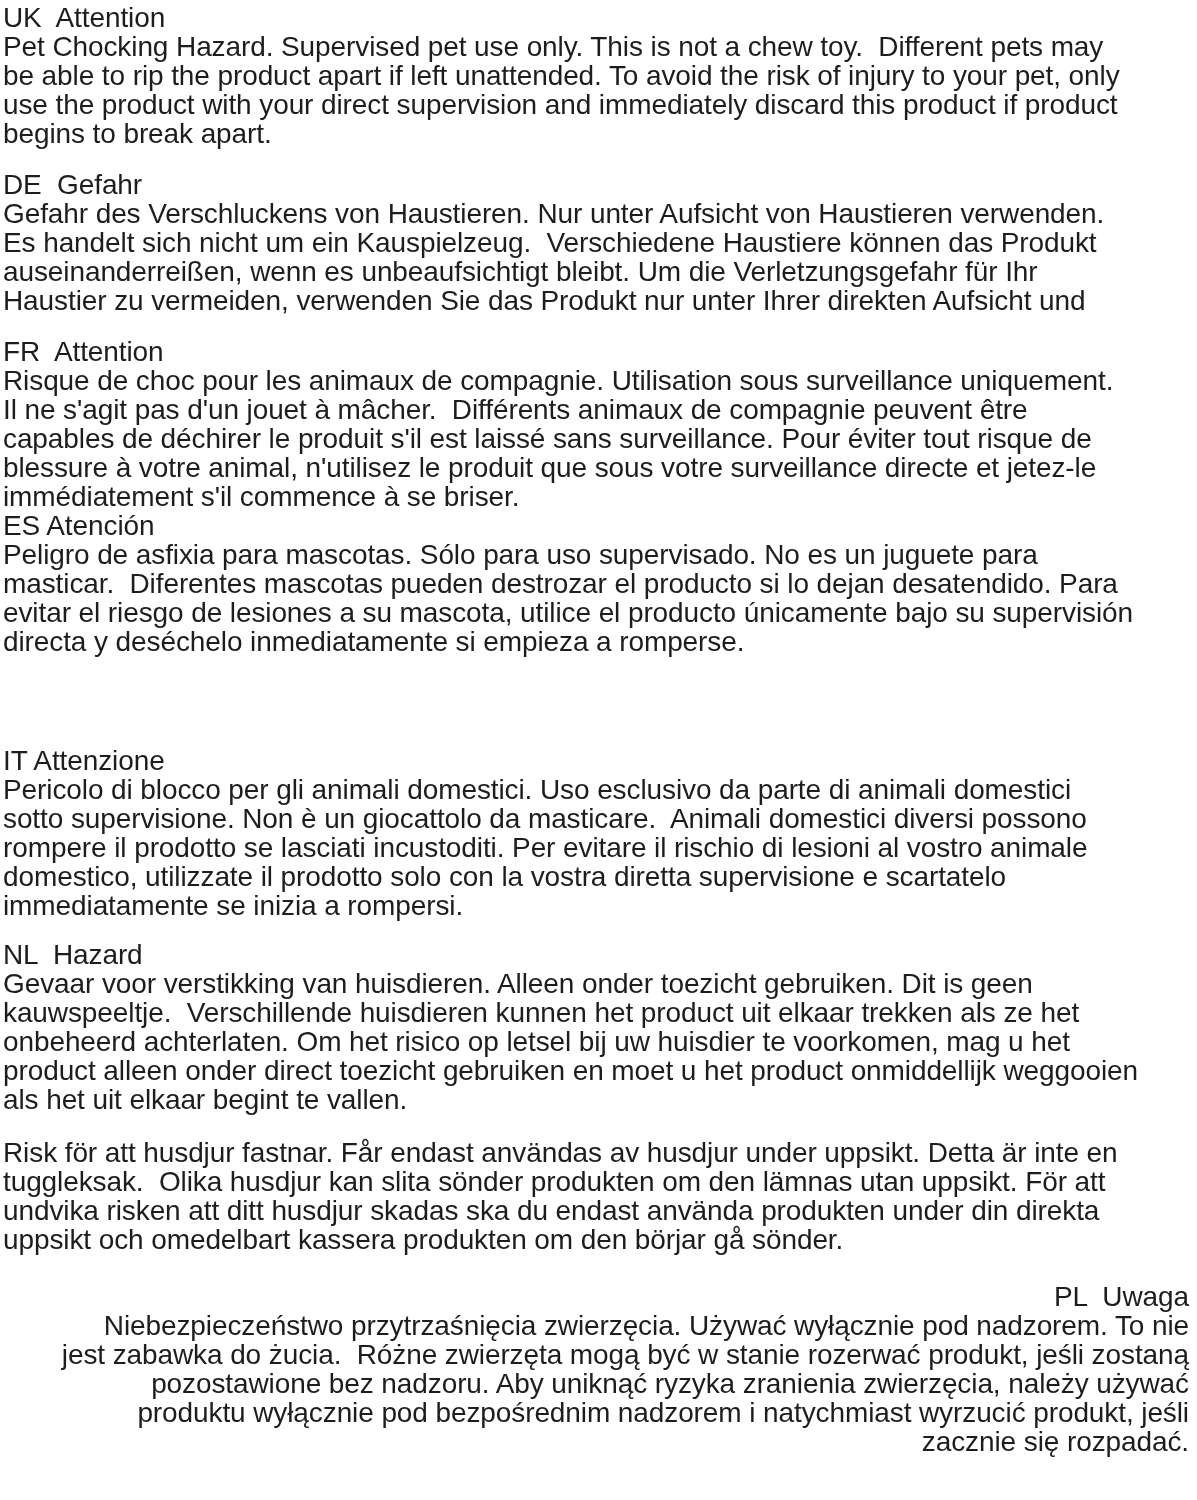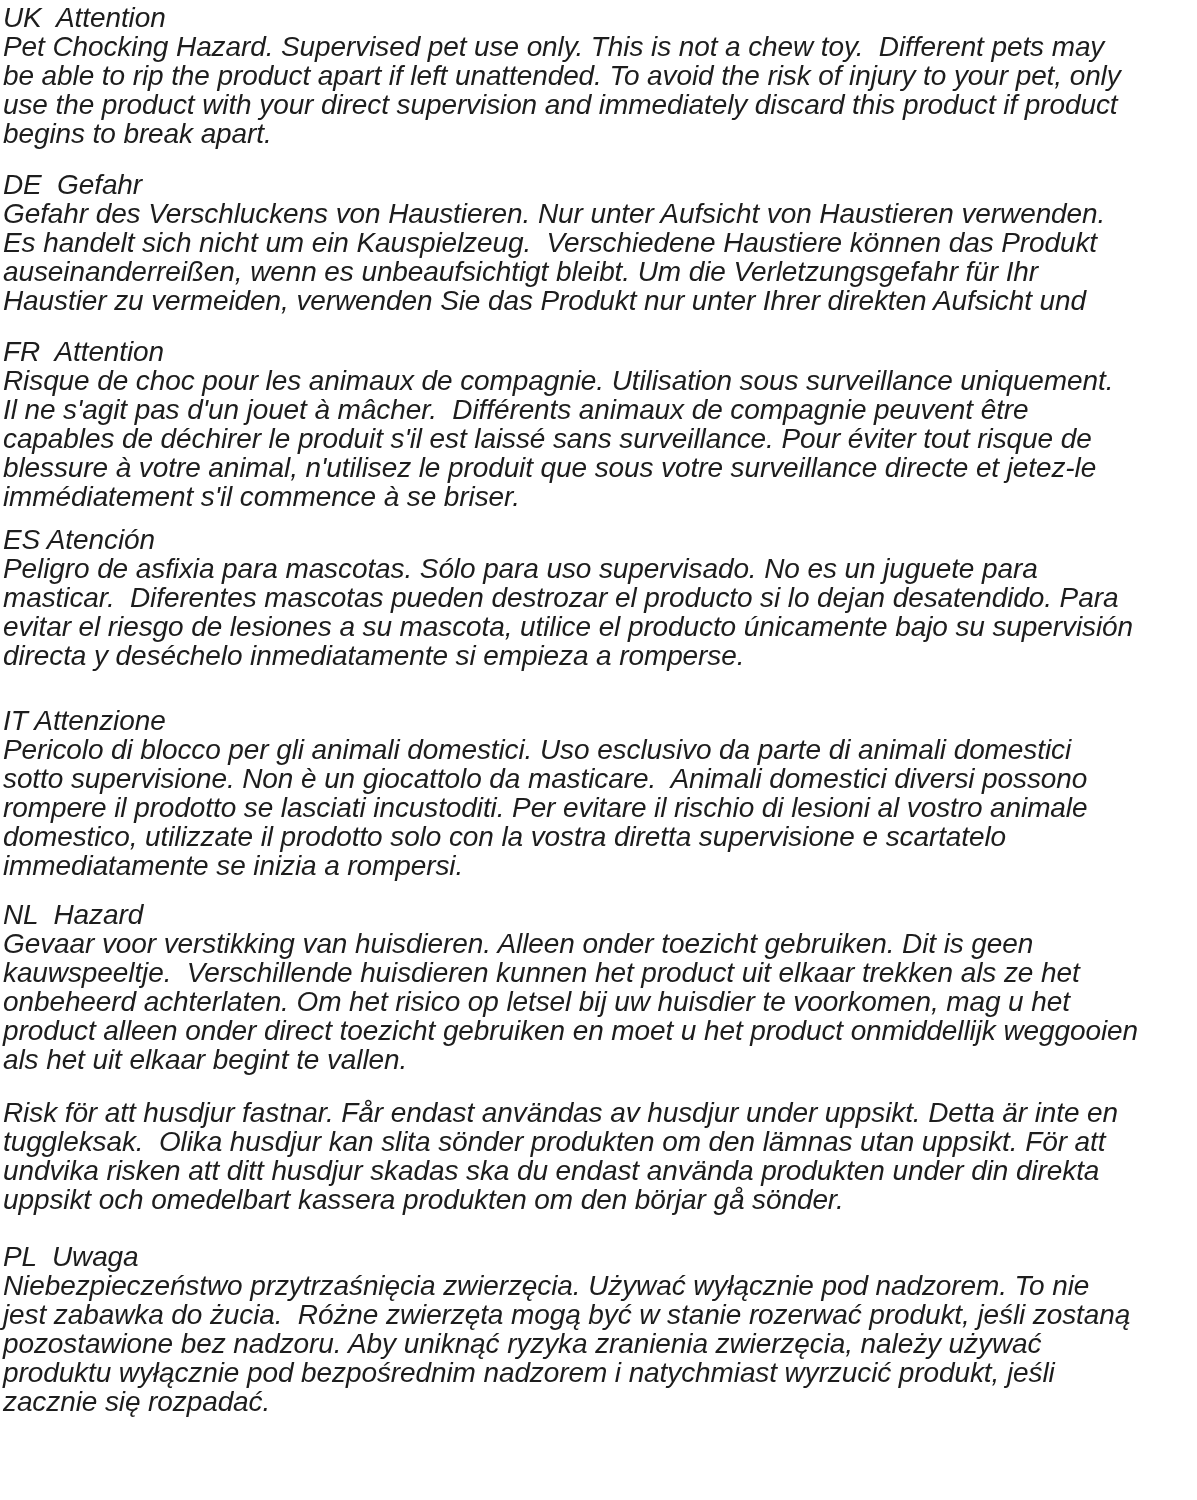"UK Attention" .doc { font-style: italic -> none }
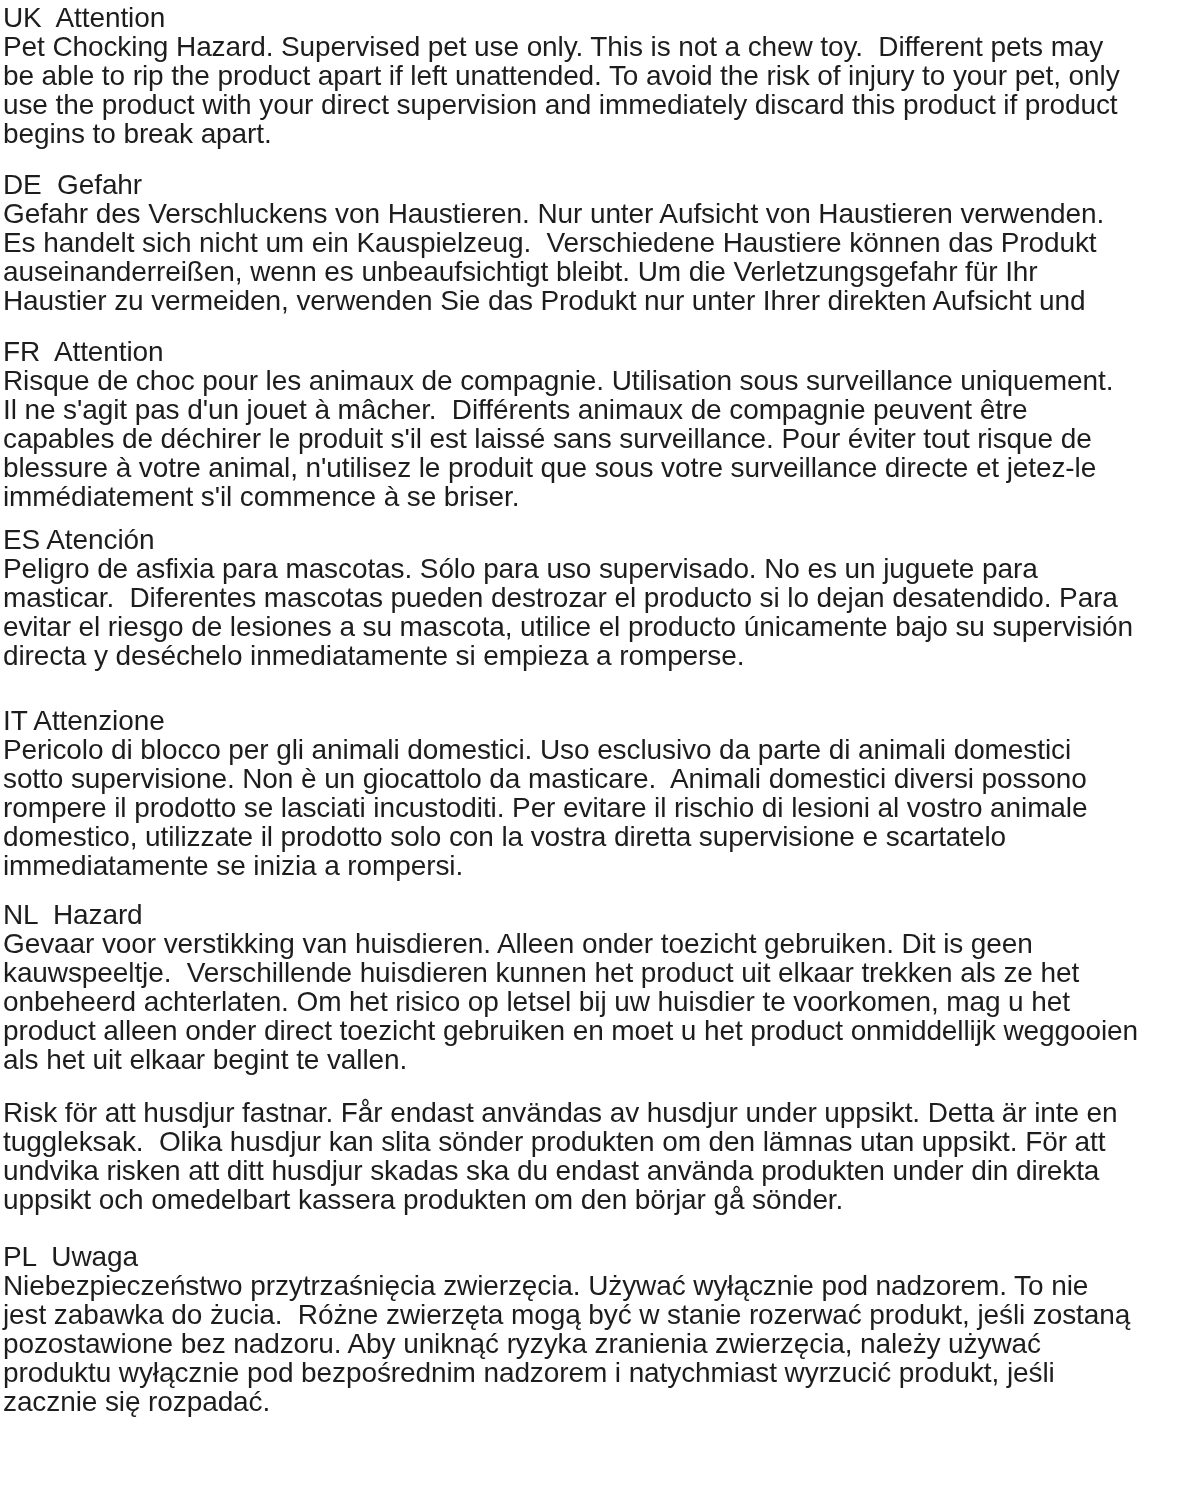"ES Atención" .sec-es { margin-top: 14px -> none }
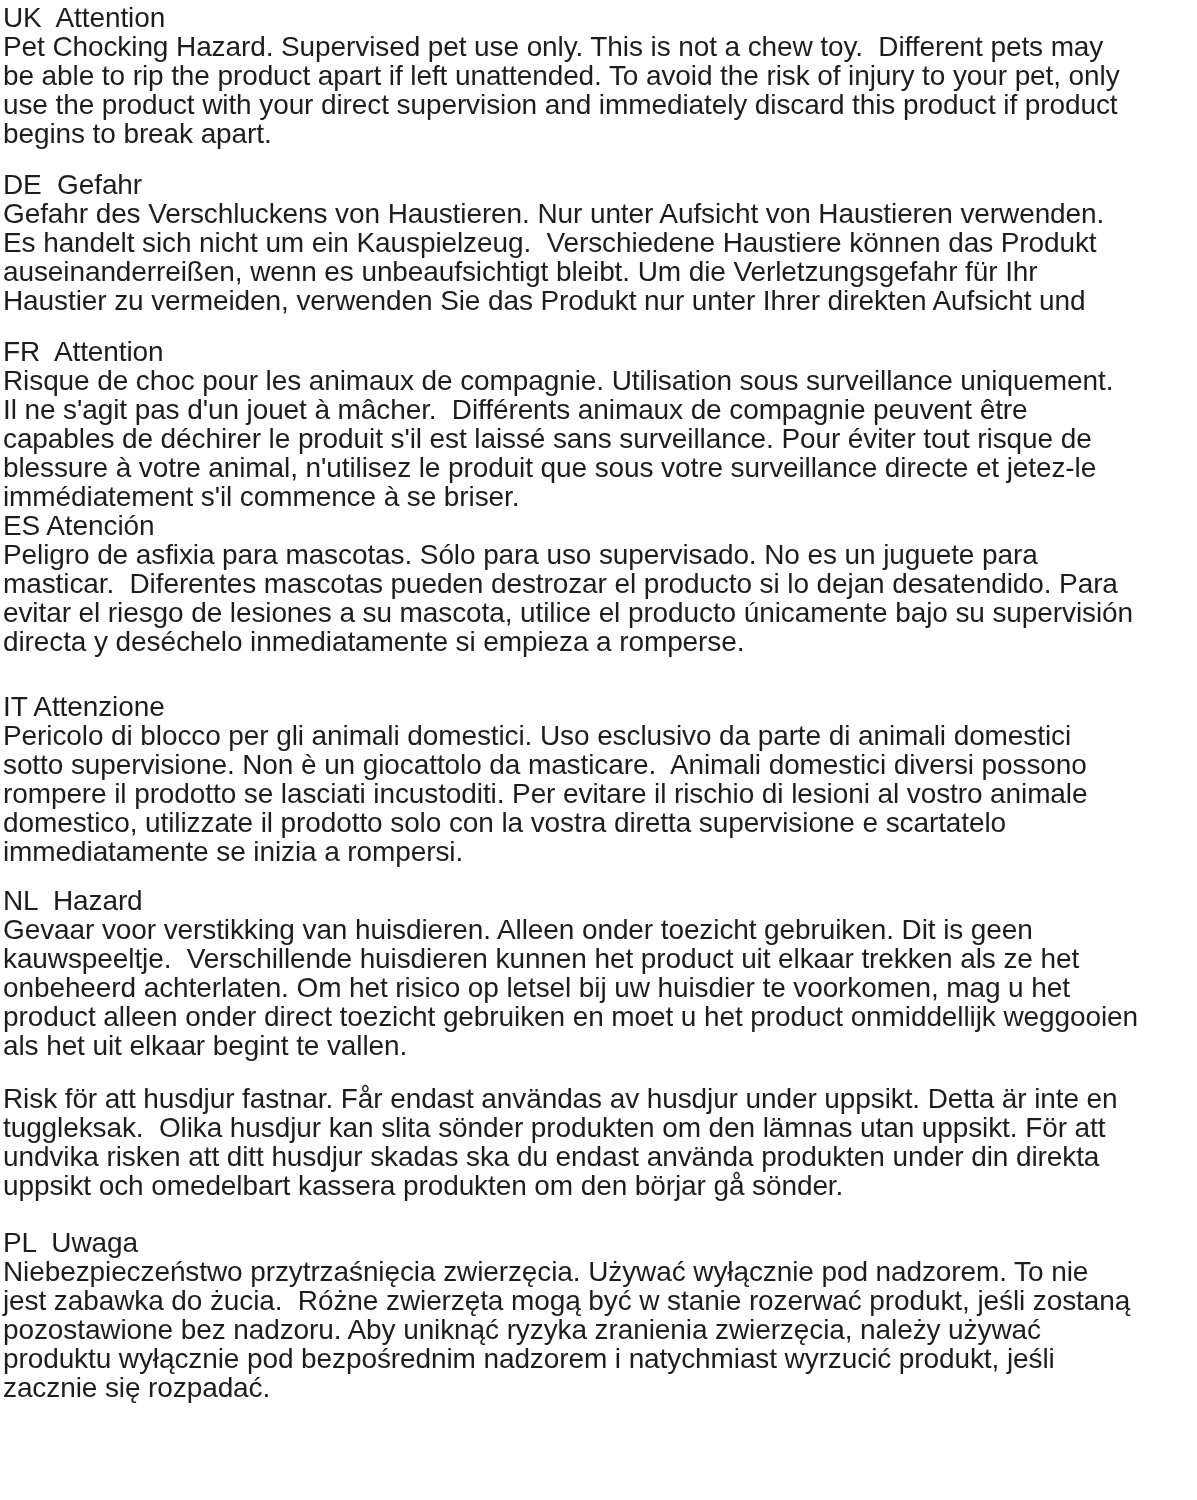"IT Attenzione" .sec-it { margin-top: 36px -> 90px }
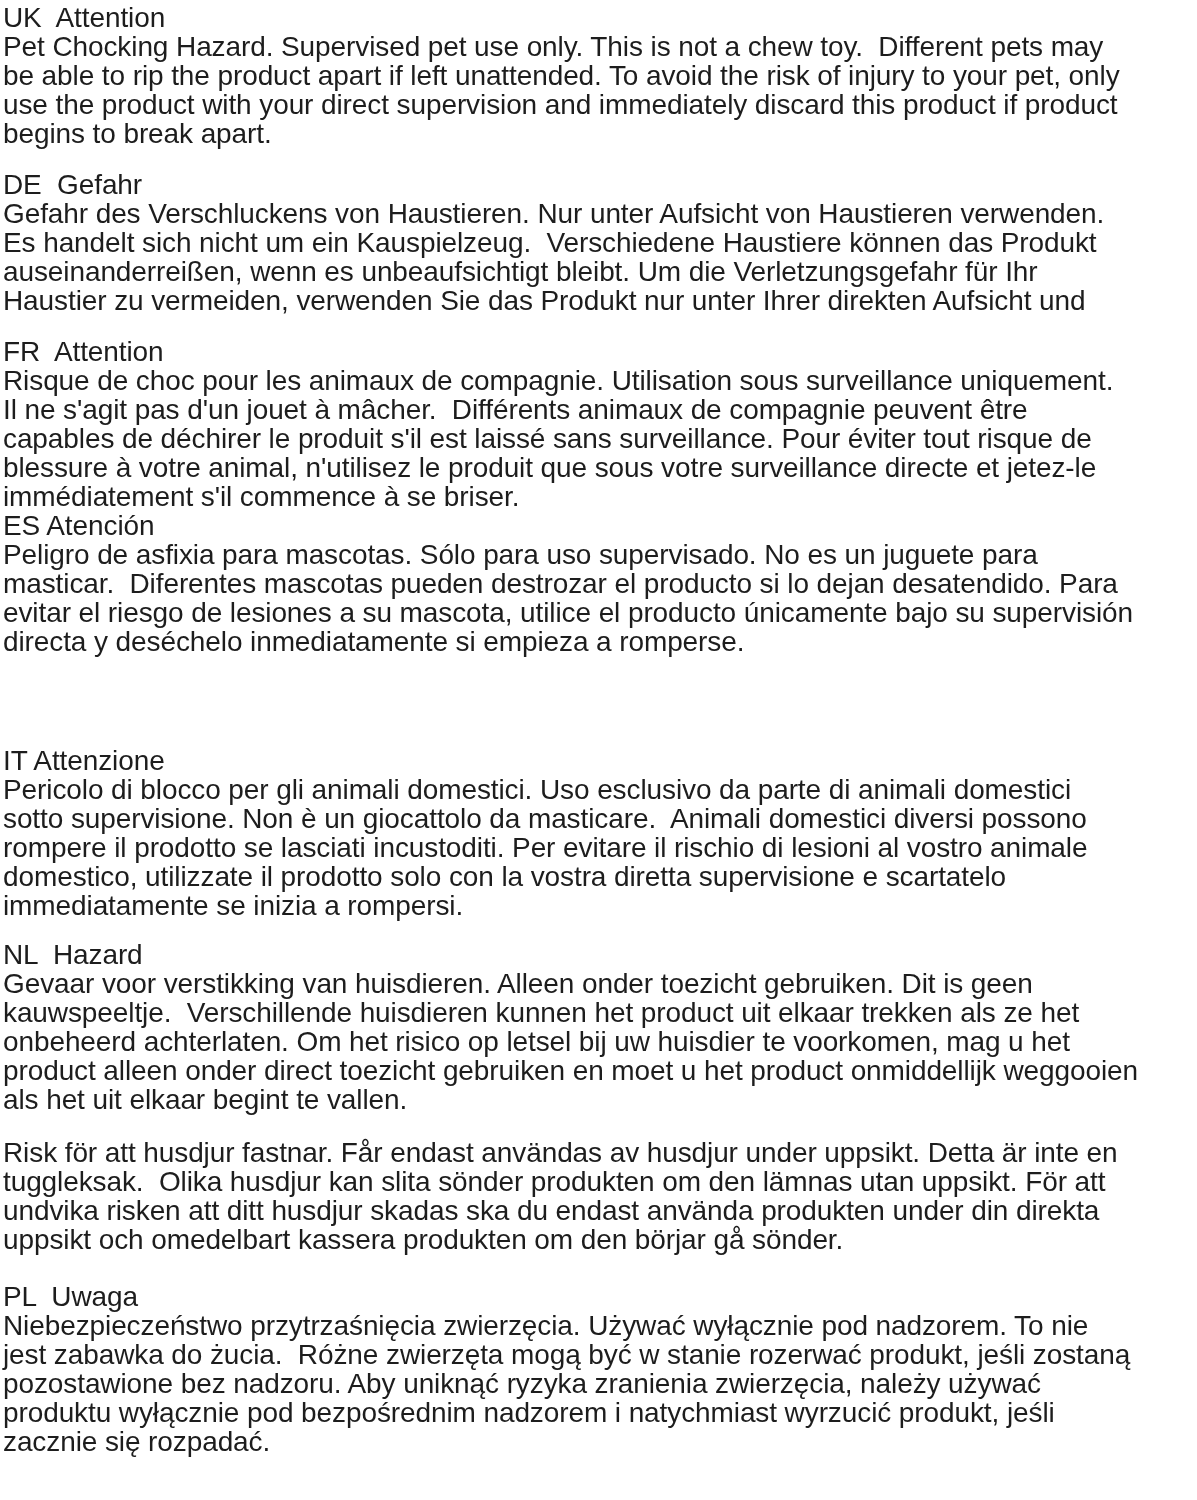"PL Uwaga" .sec-pl { text-align: none -> right }
